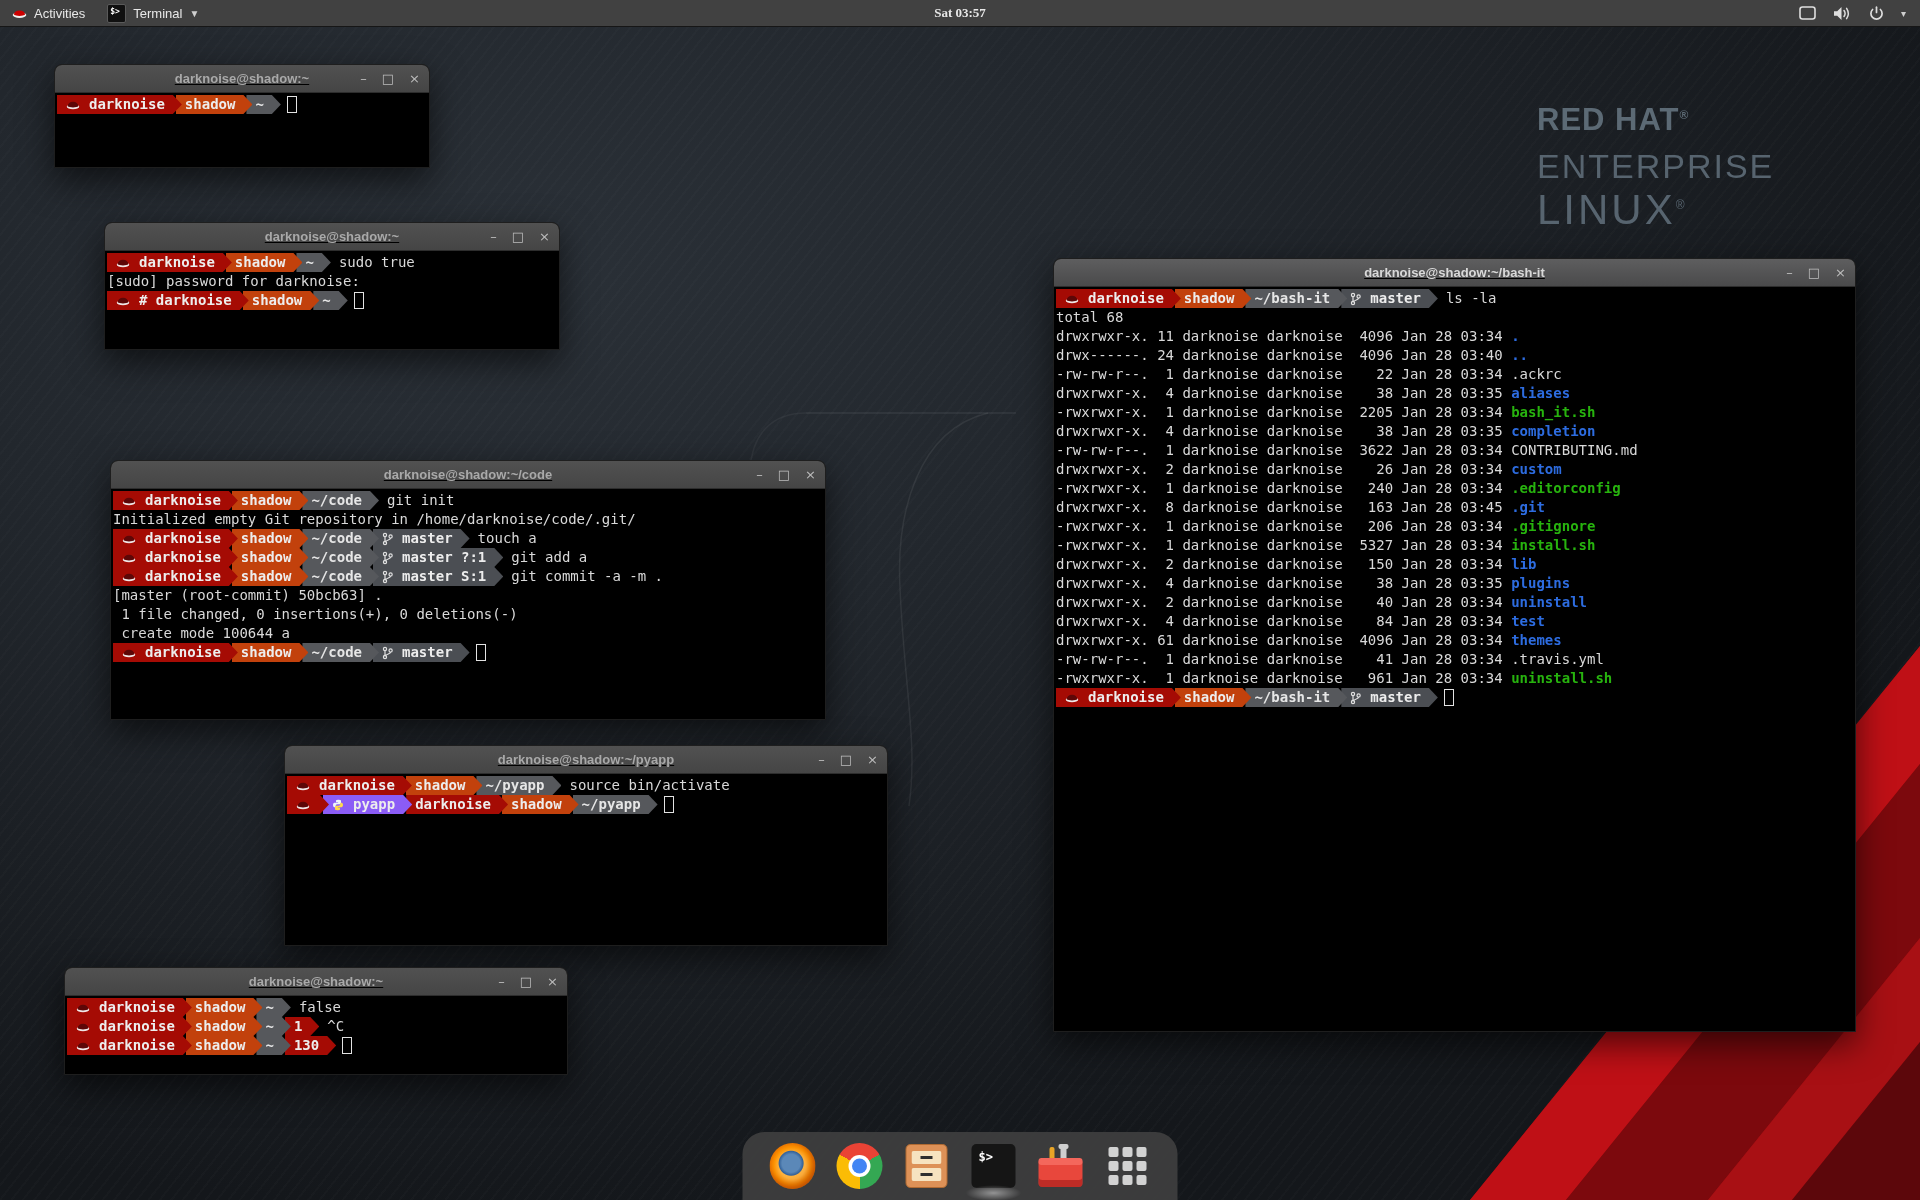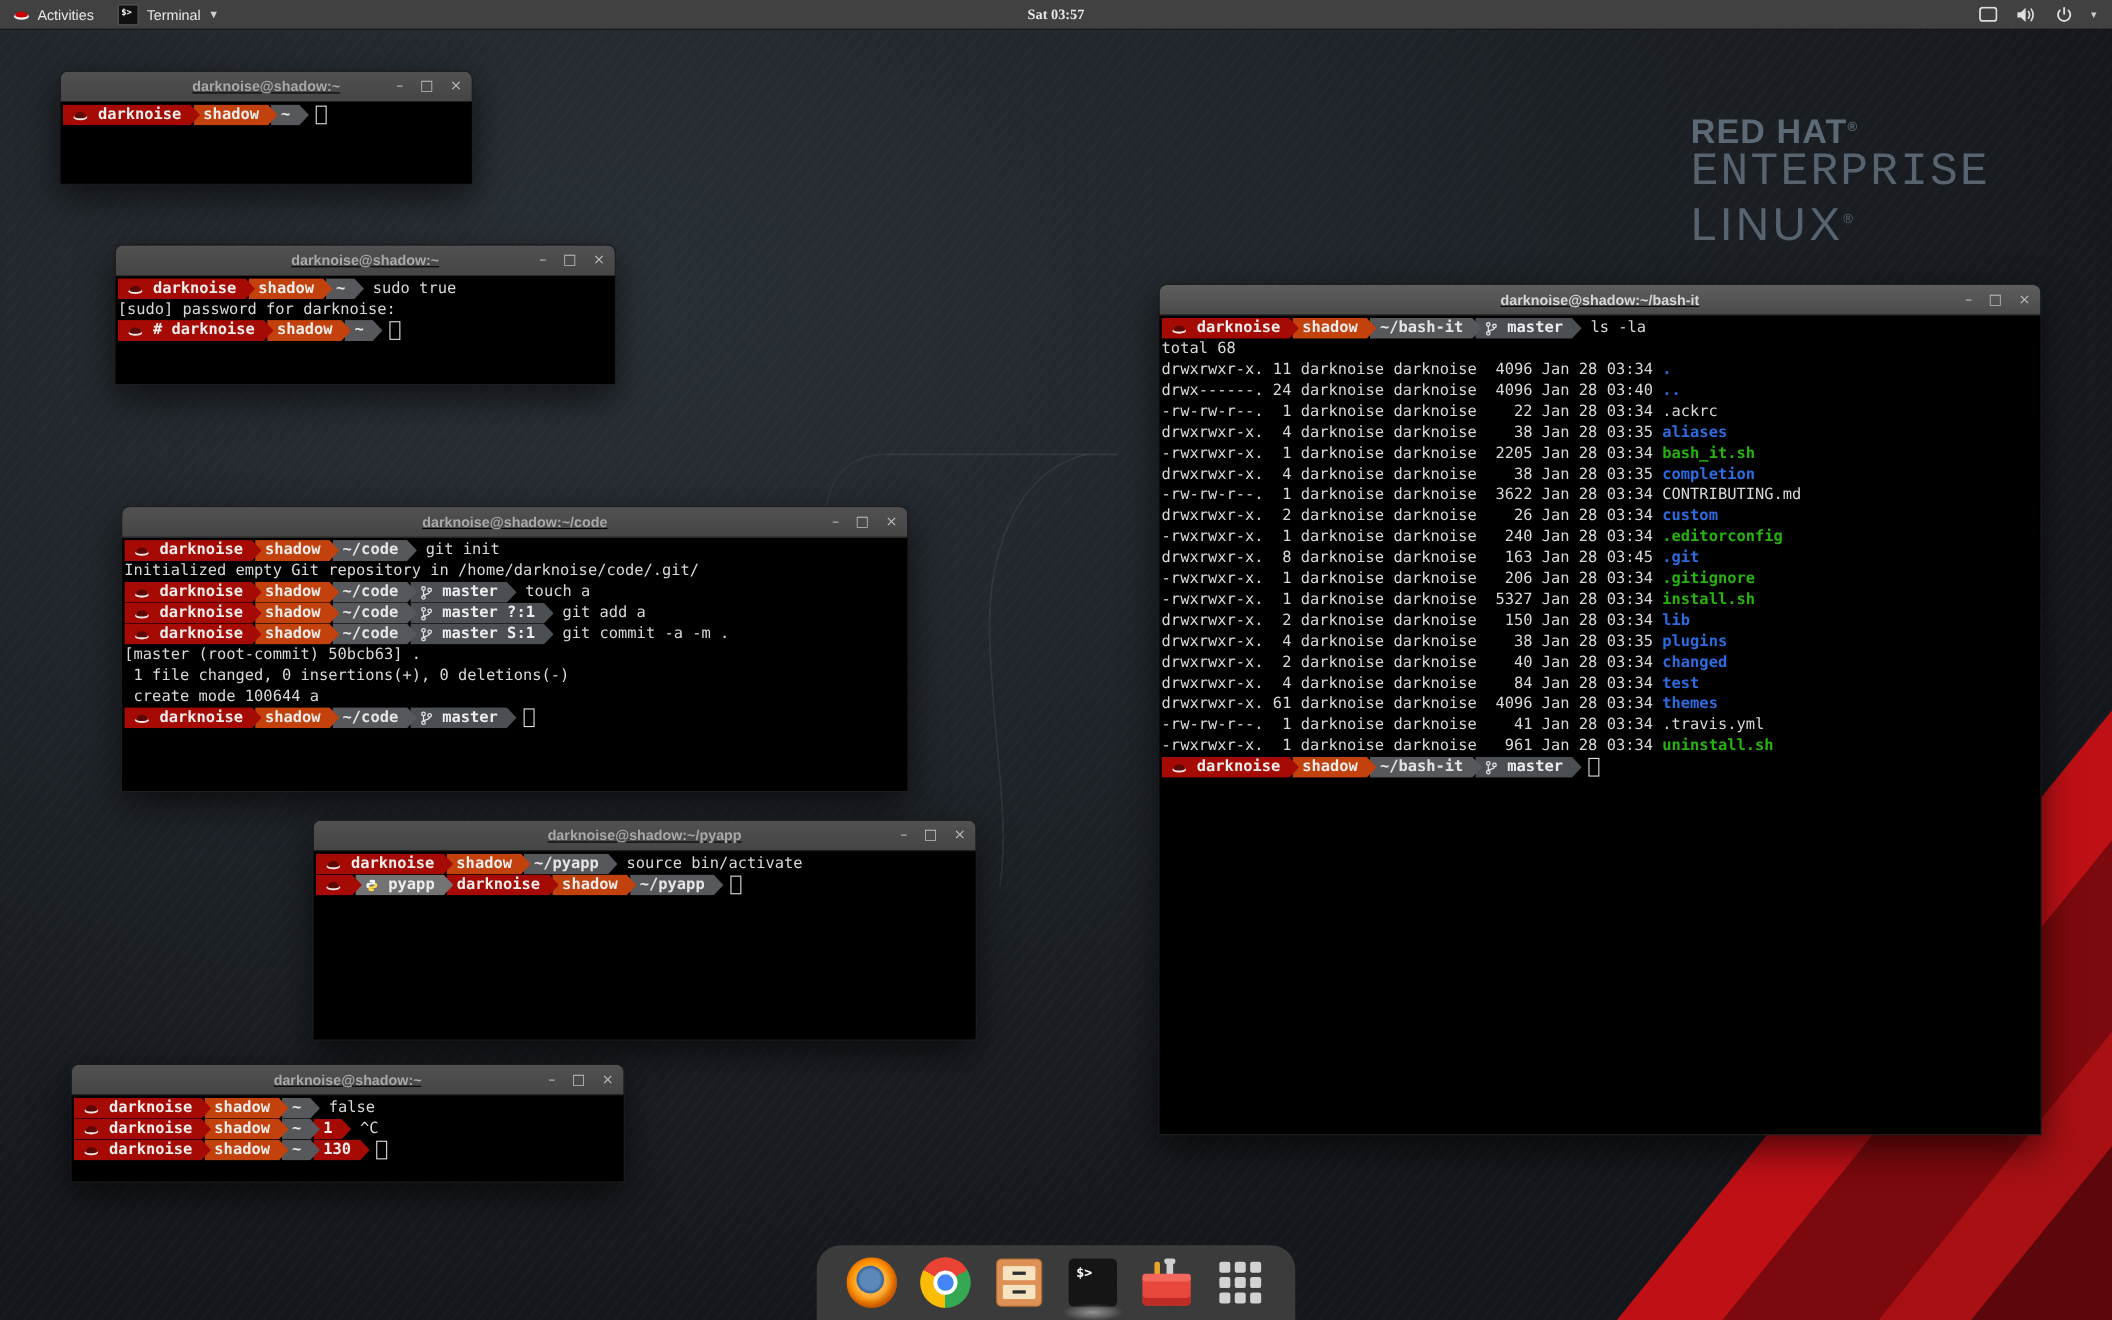"ENTERPRISE" .brand .l2 { font-family: Liberation Mono, monospace -> none; font-size: 42px -> 34px; margin-top: 0 -> 14px }
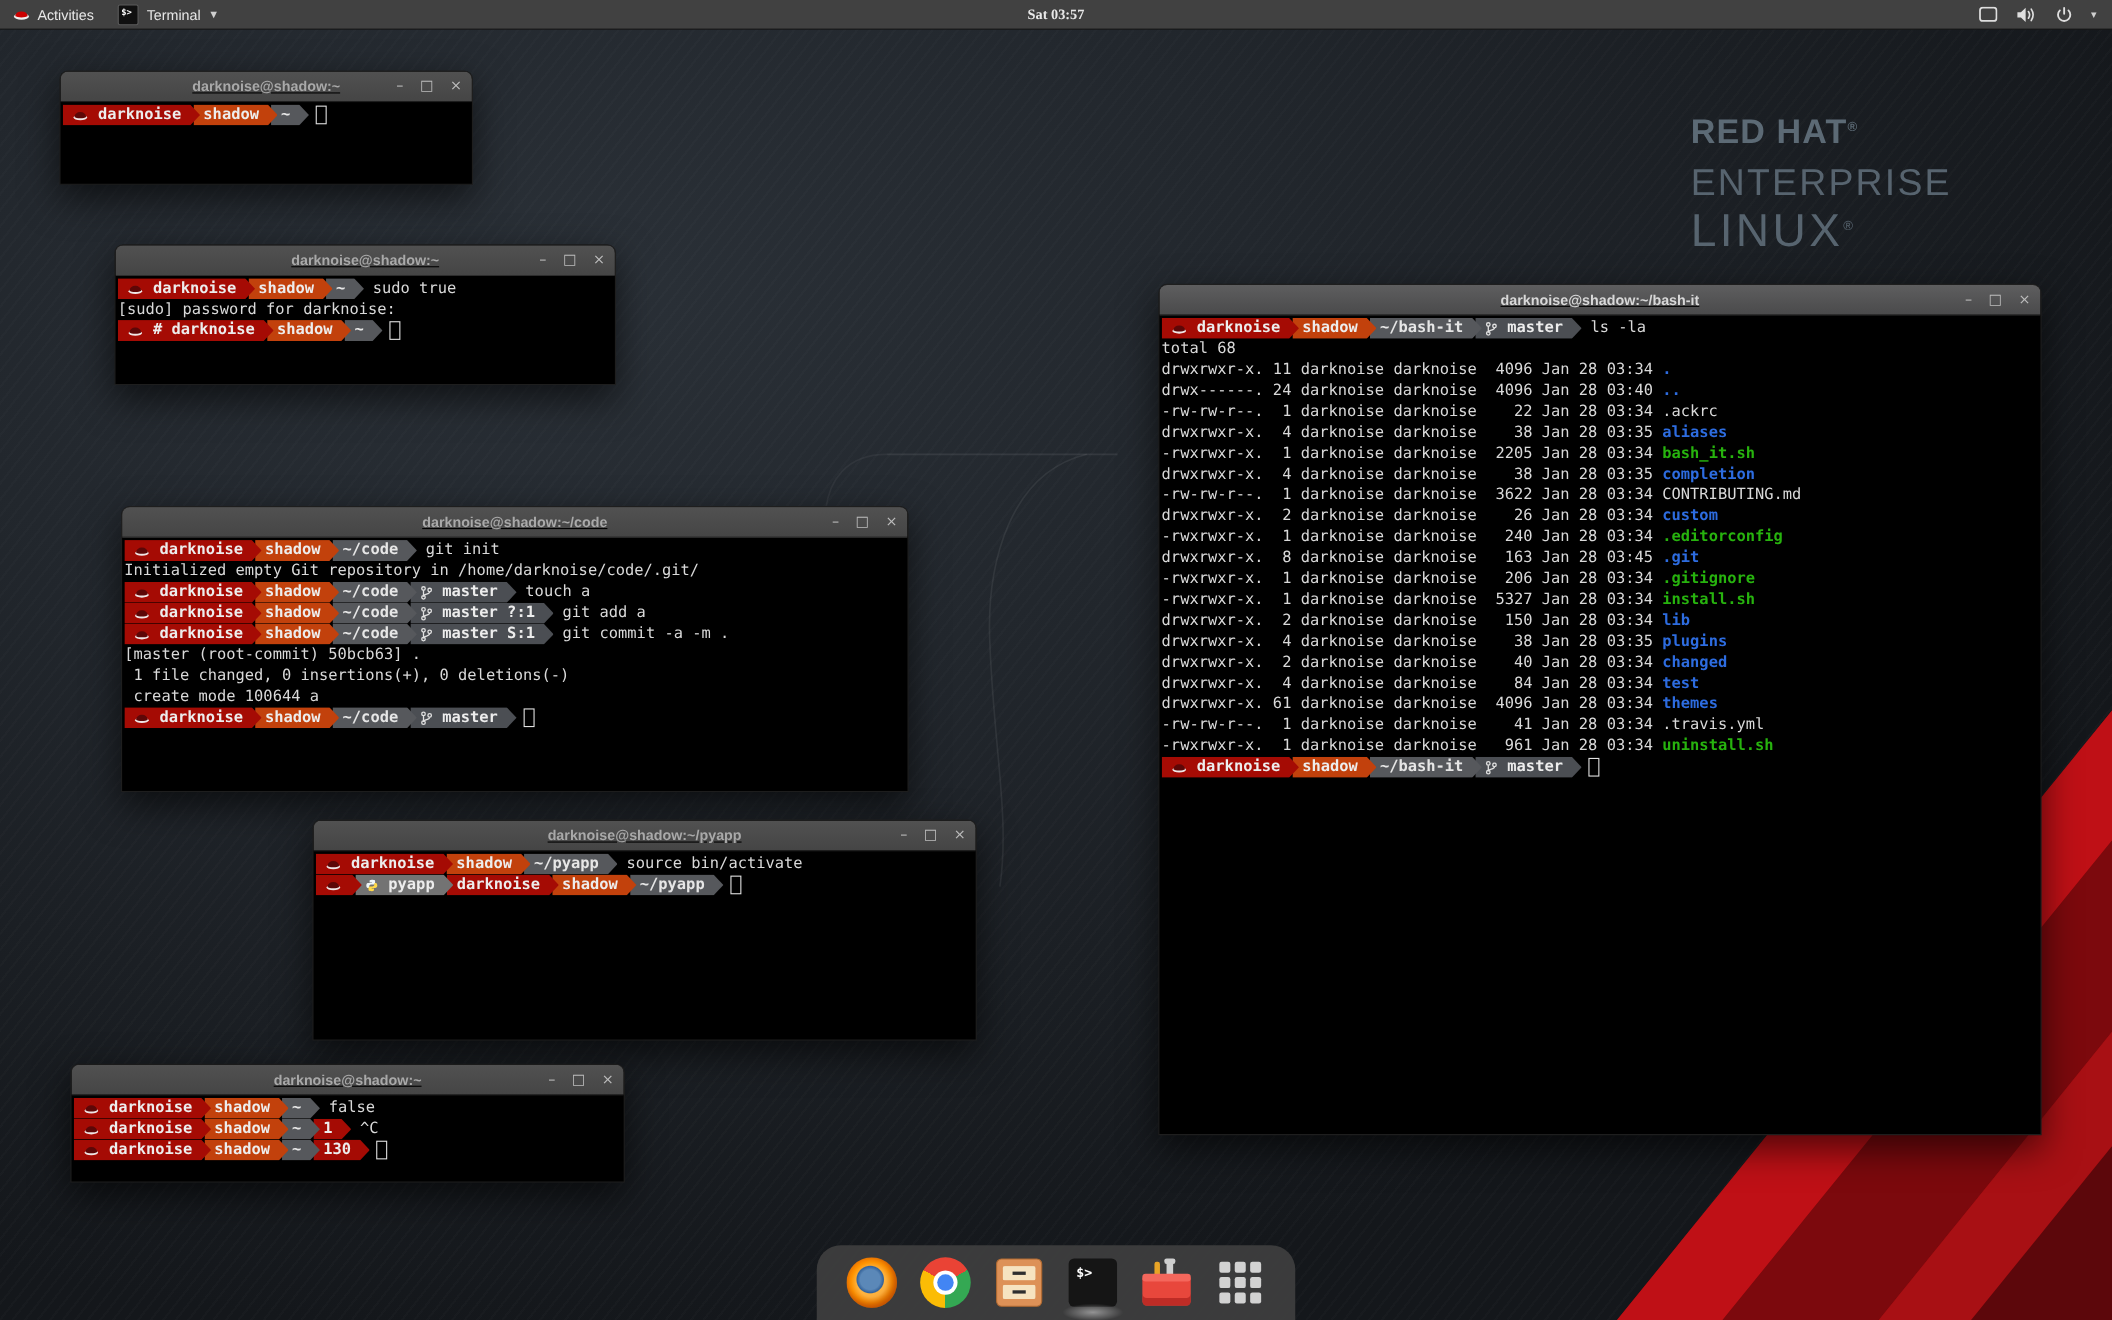"changed" span.txt { text: changed -> uninstall }
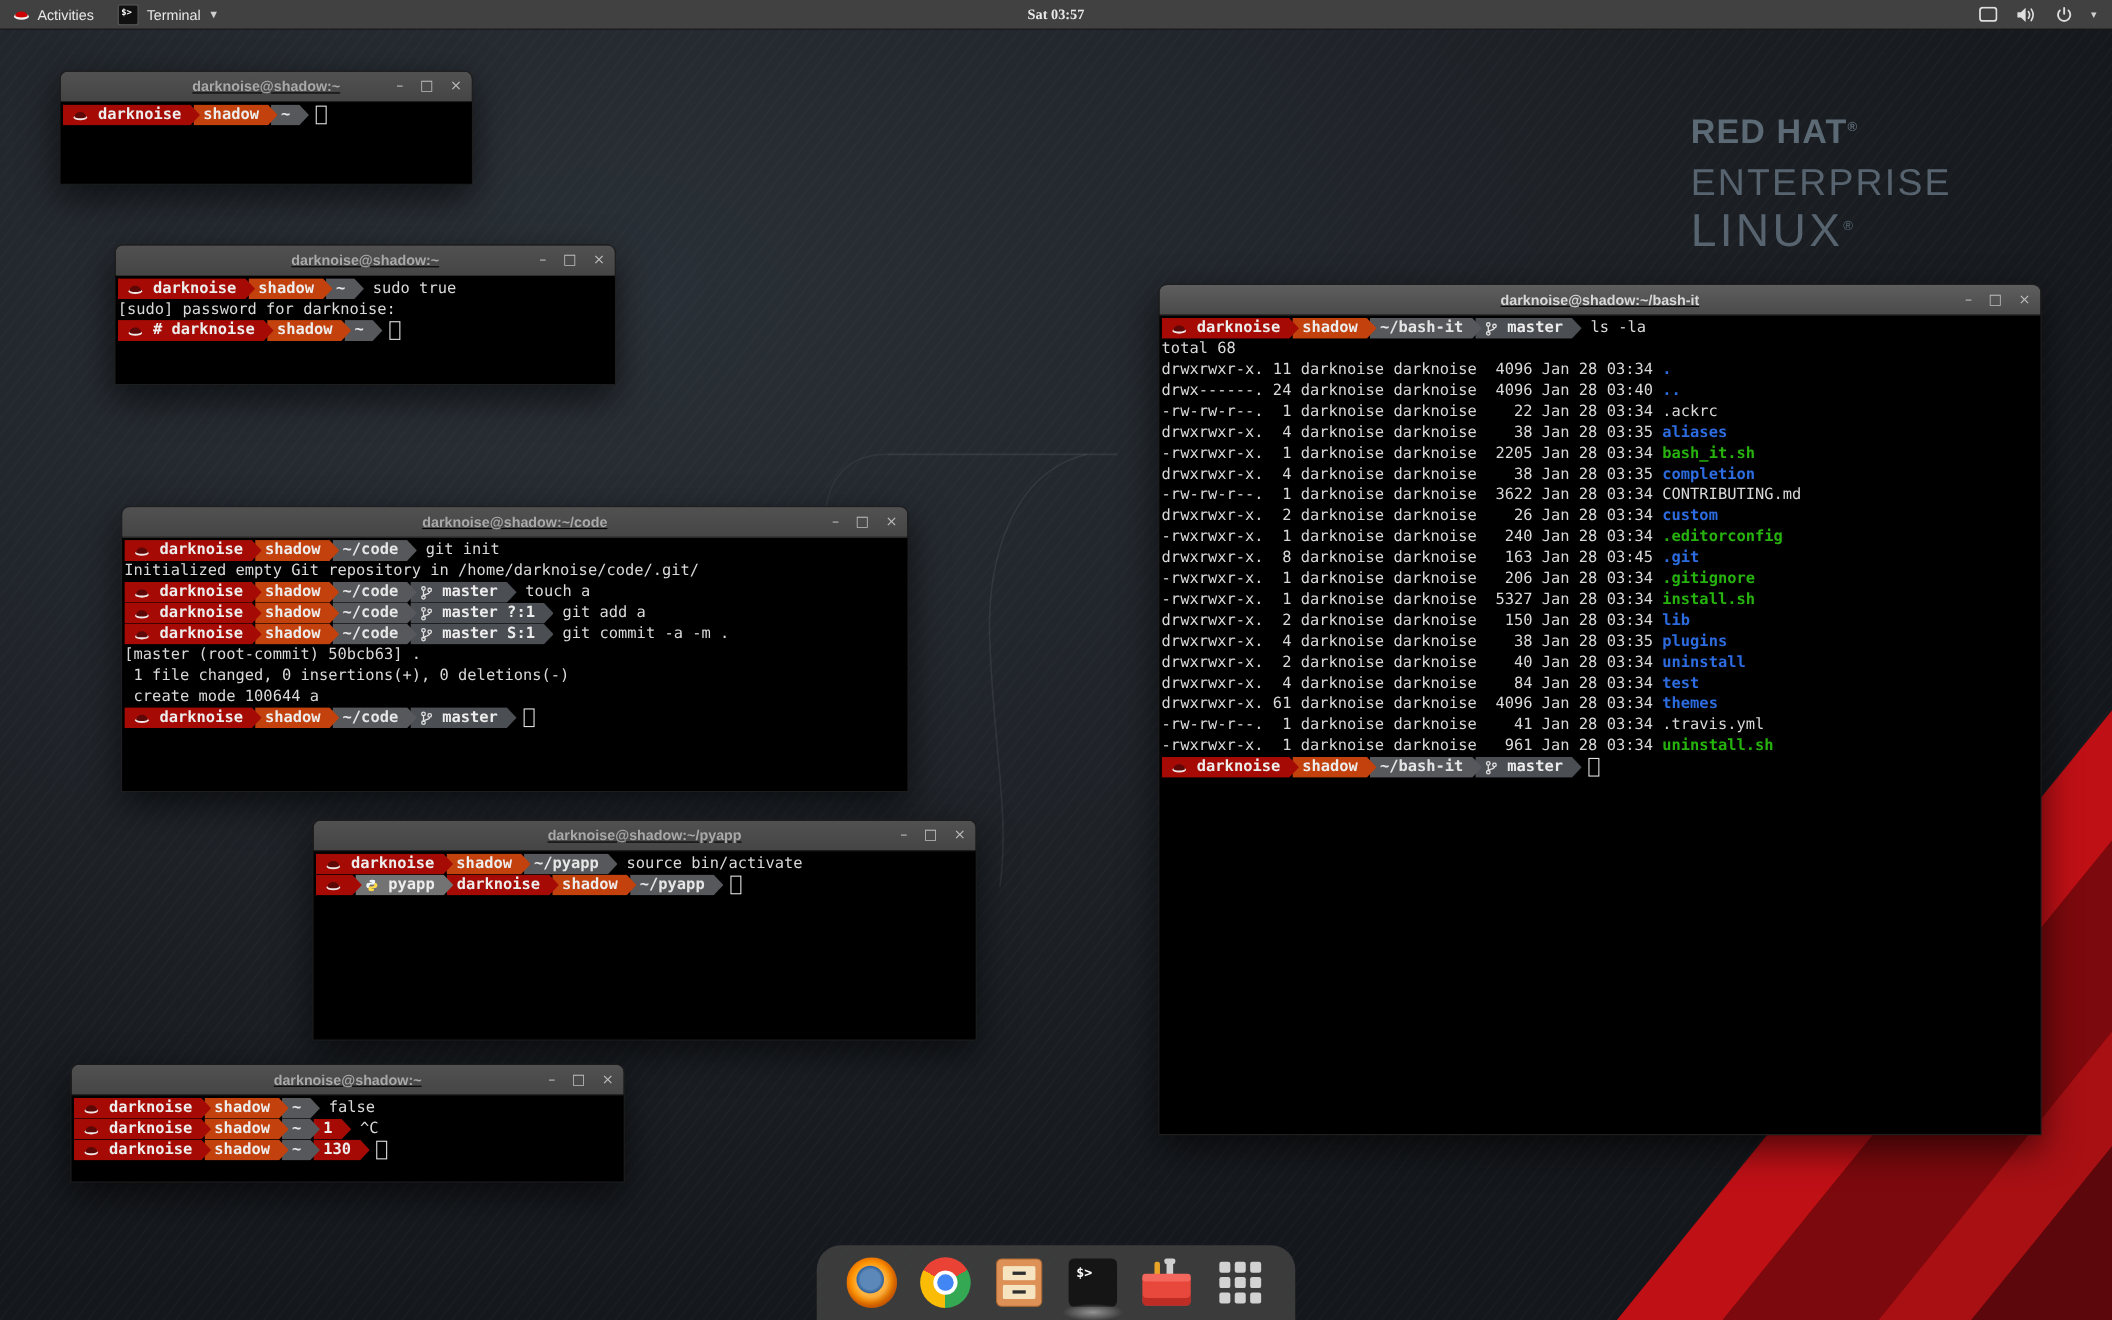"pyapp" .seg-venv { background: #737373 -> #8b5cf6 }
